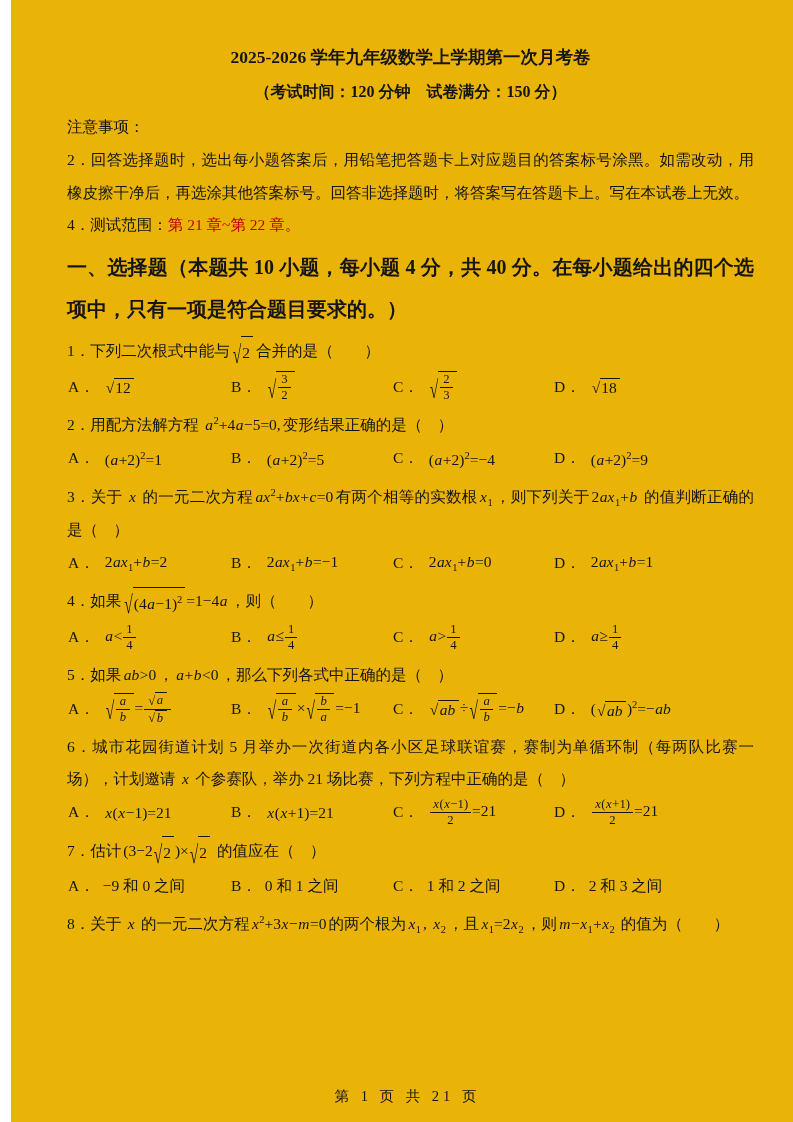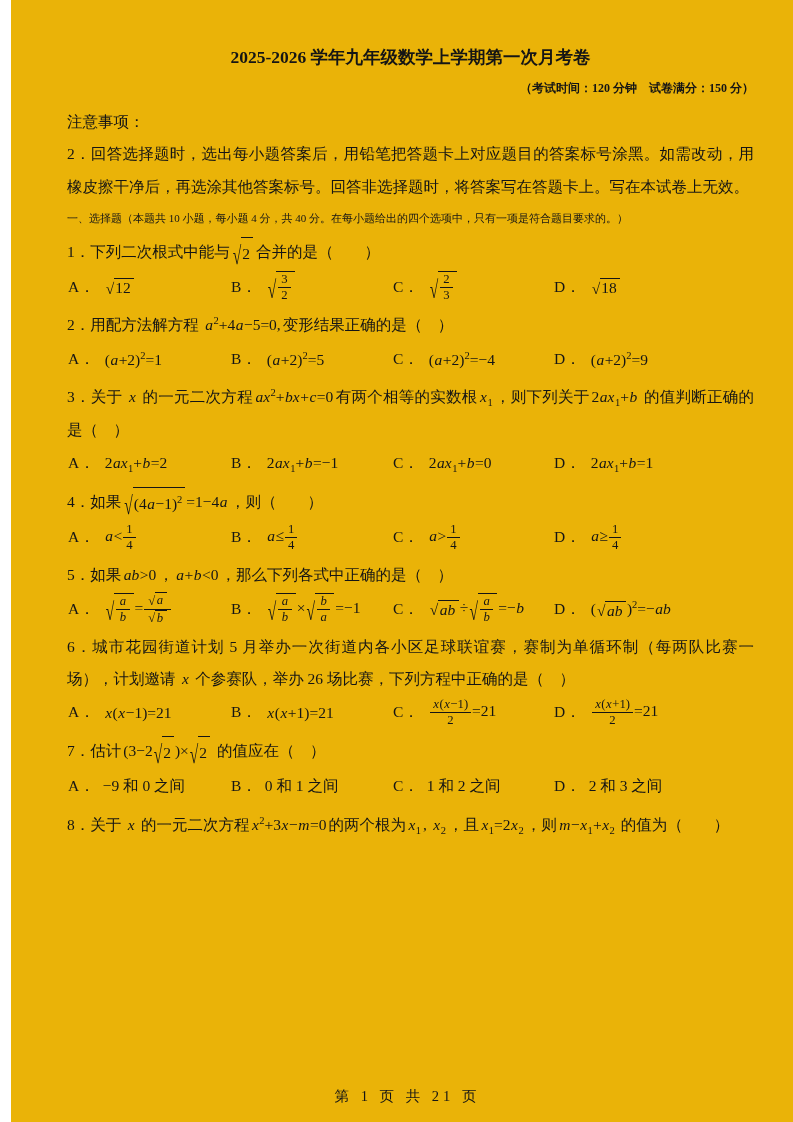"（考试时间：120 分钟 试卷满分：150 分）" .doc-subtitle { font-size: 12px -> 16px; text-align: right -> center }
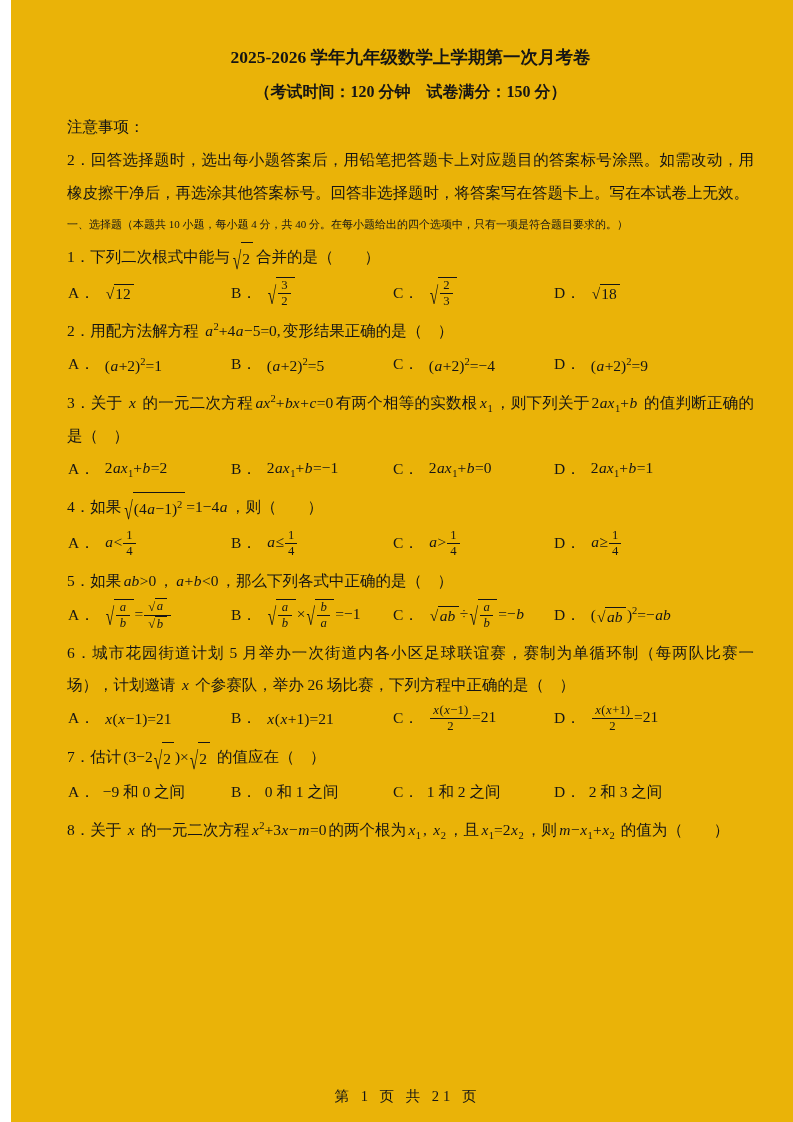"4．测试范围：第 21 章~第 22 章。" div.note { html: none -> <div><span>4．测试范围：</span><span>第 21 章~第 22 章。</span></div> }
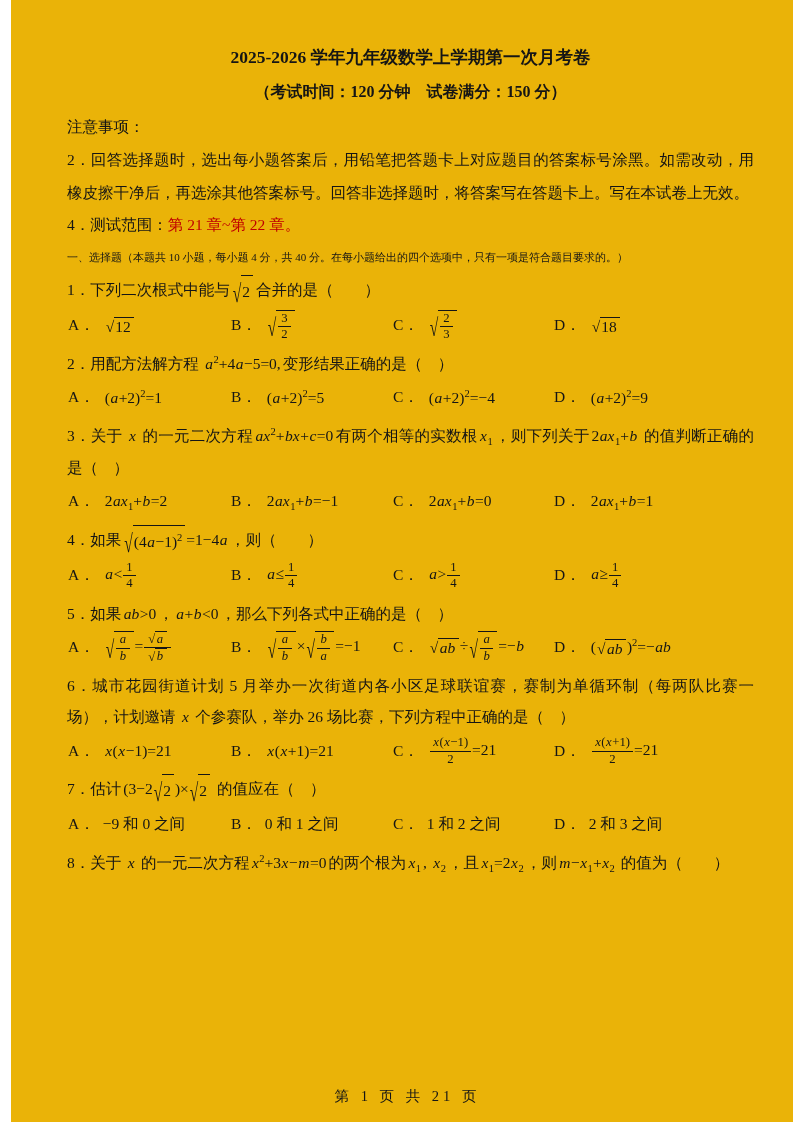"一、选择题（本题共 10 小题，每小题 4 分，共" .section-heading { font-size: 11px -> 20px; font-weight: 400 -> 700 }
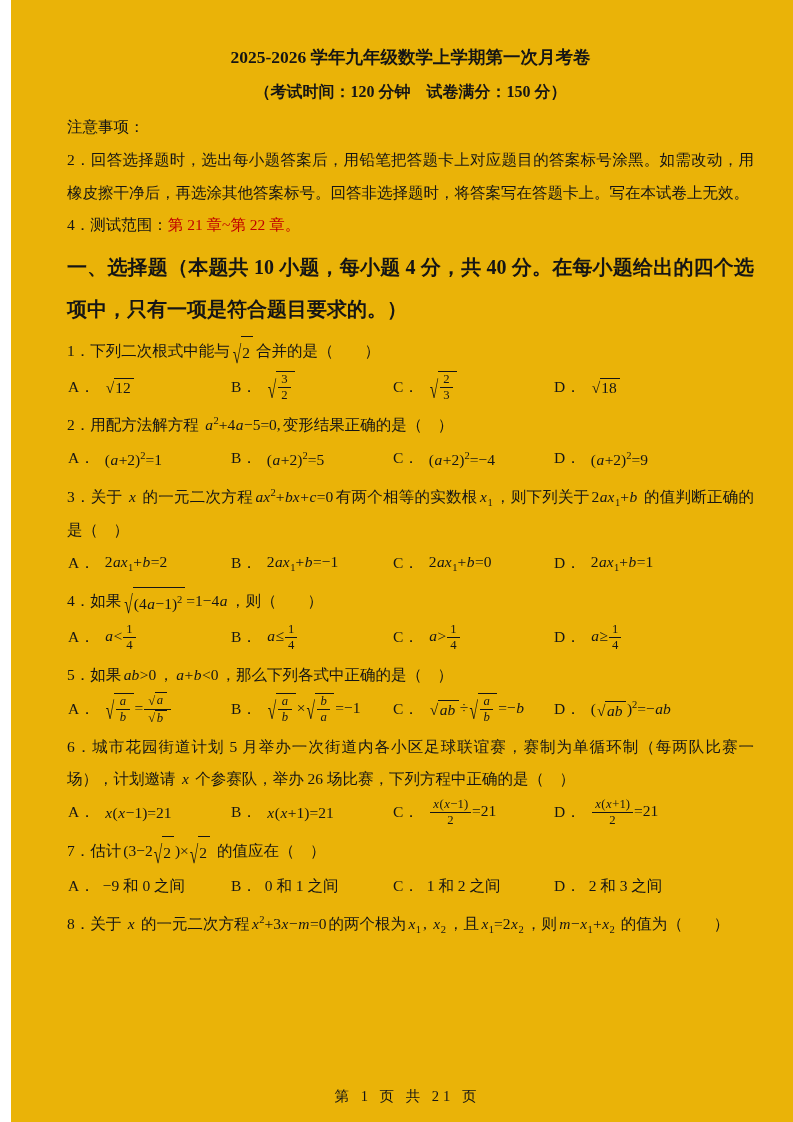"个参赛队，举办 26 场比赛，下列方程中正确的是（ ）" span { text: 26 -> 21 }
